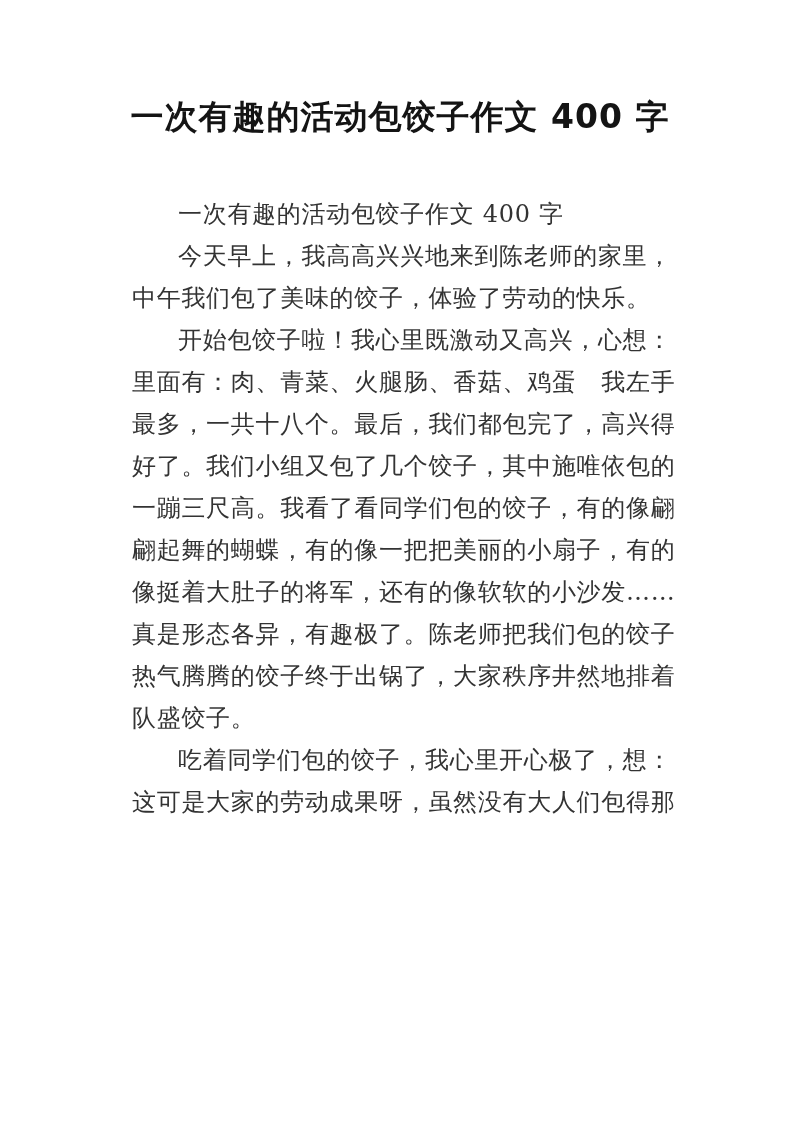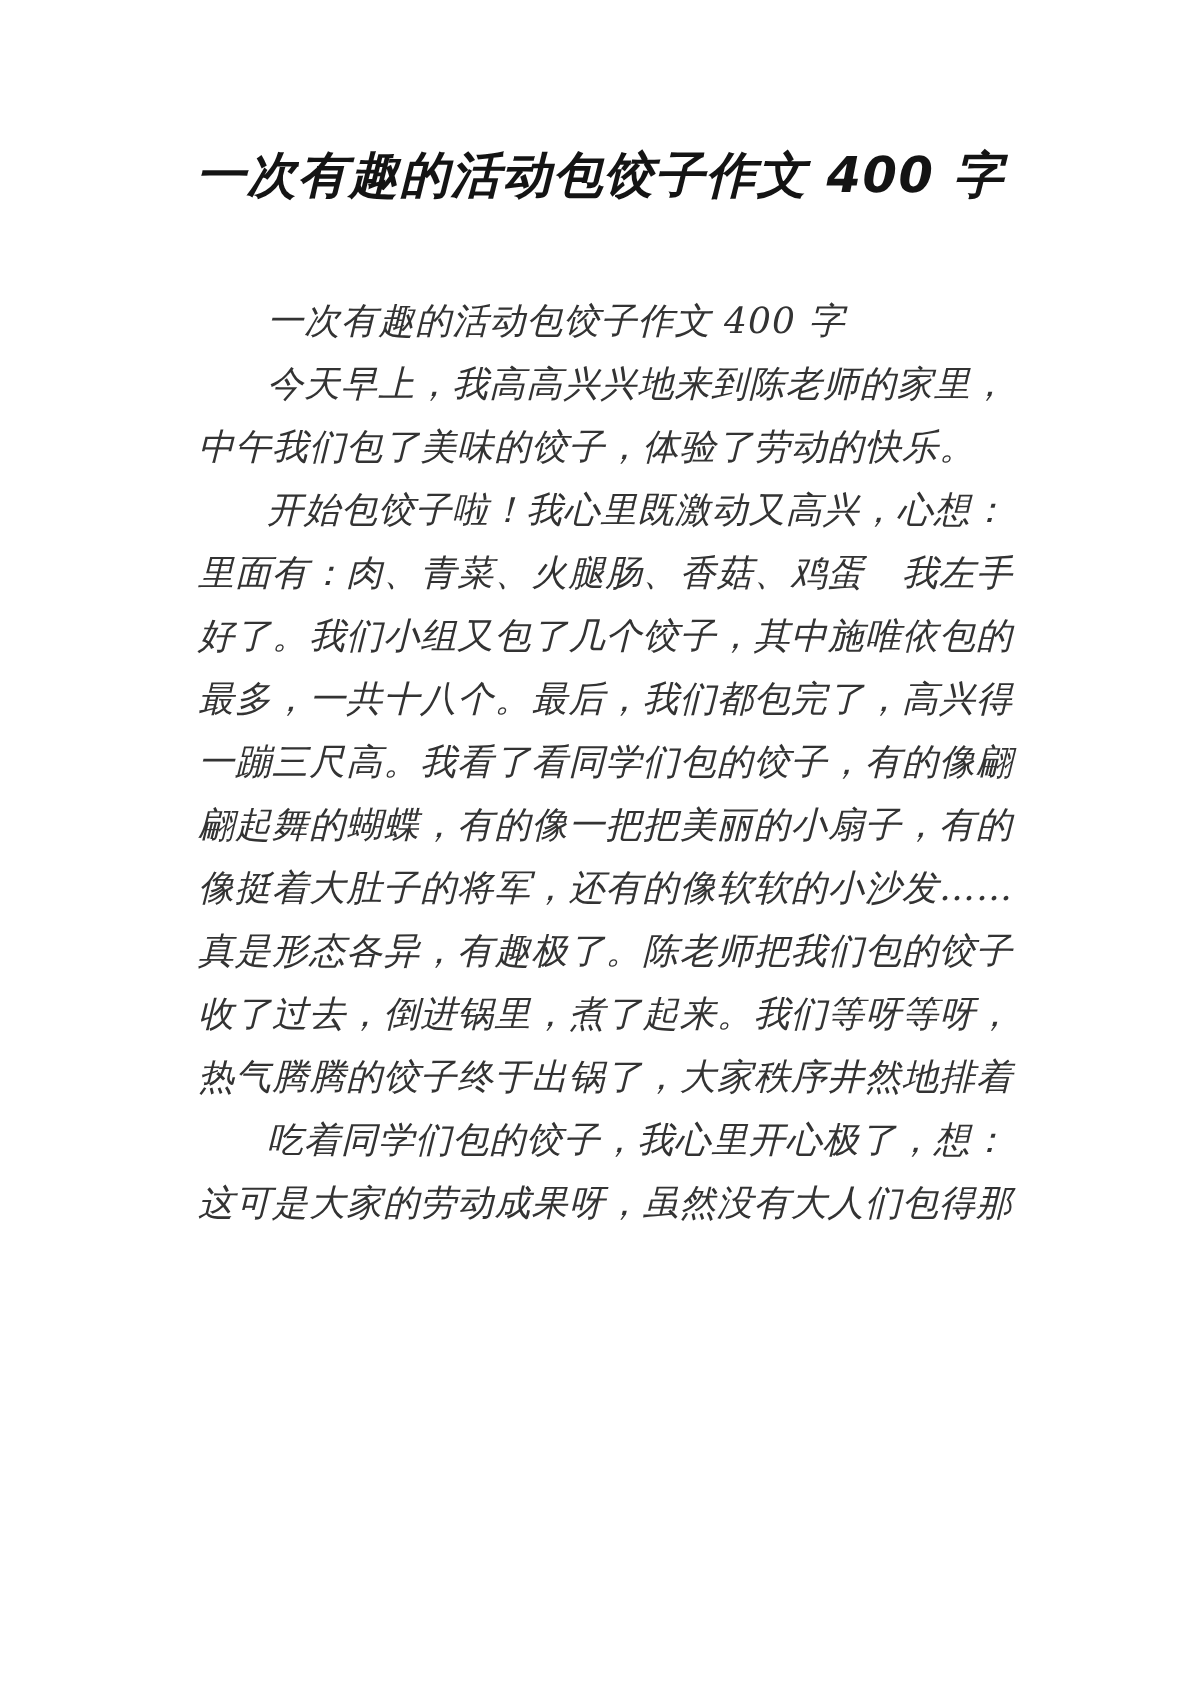"一次有趣的活动包饺子作文 400 字" .page { font-style: italic -> none }
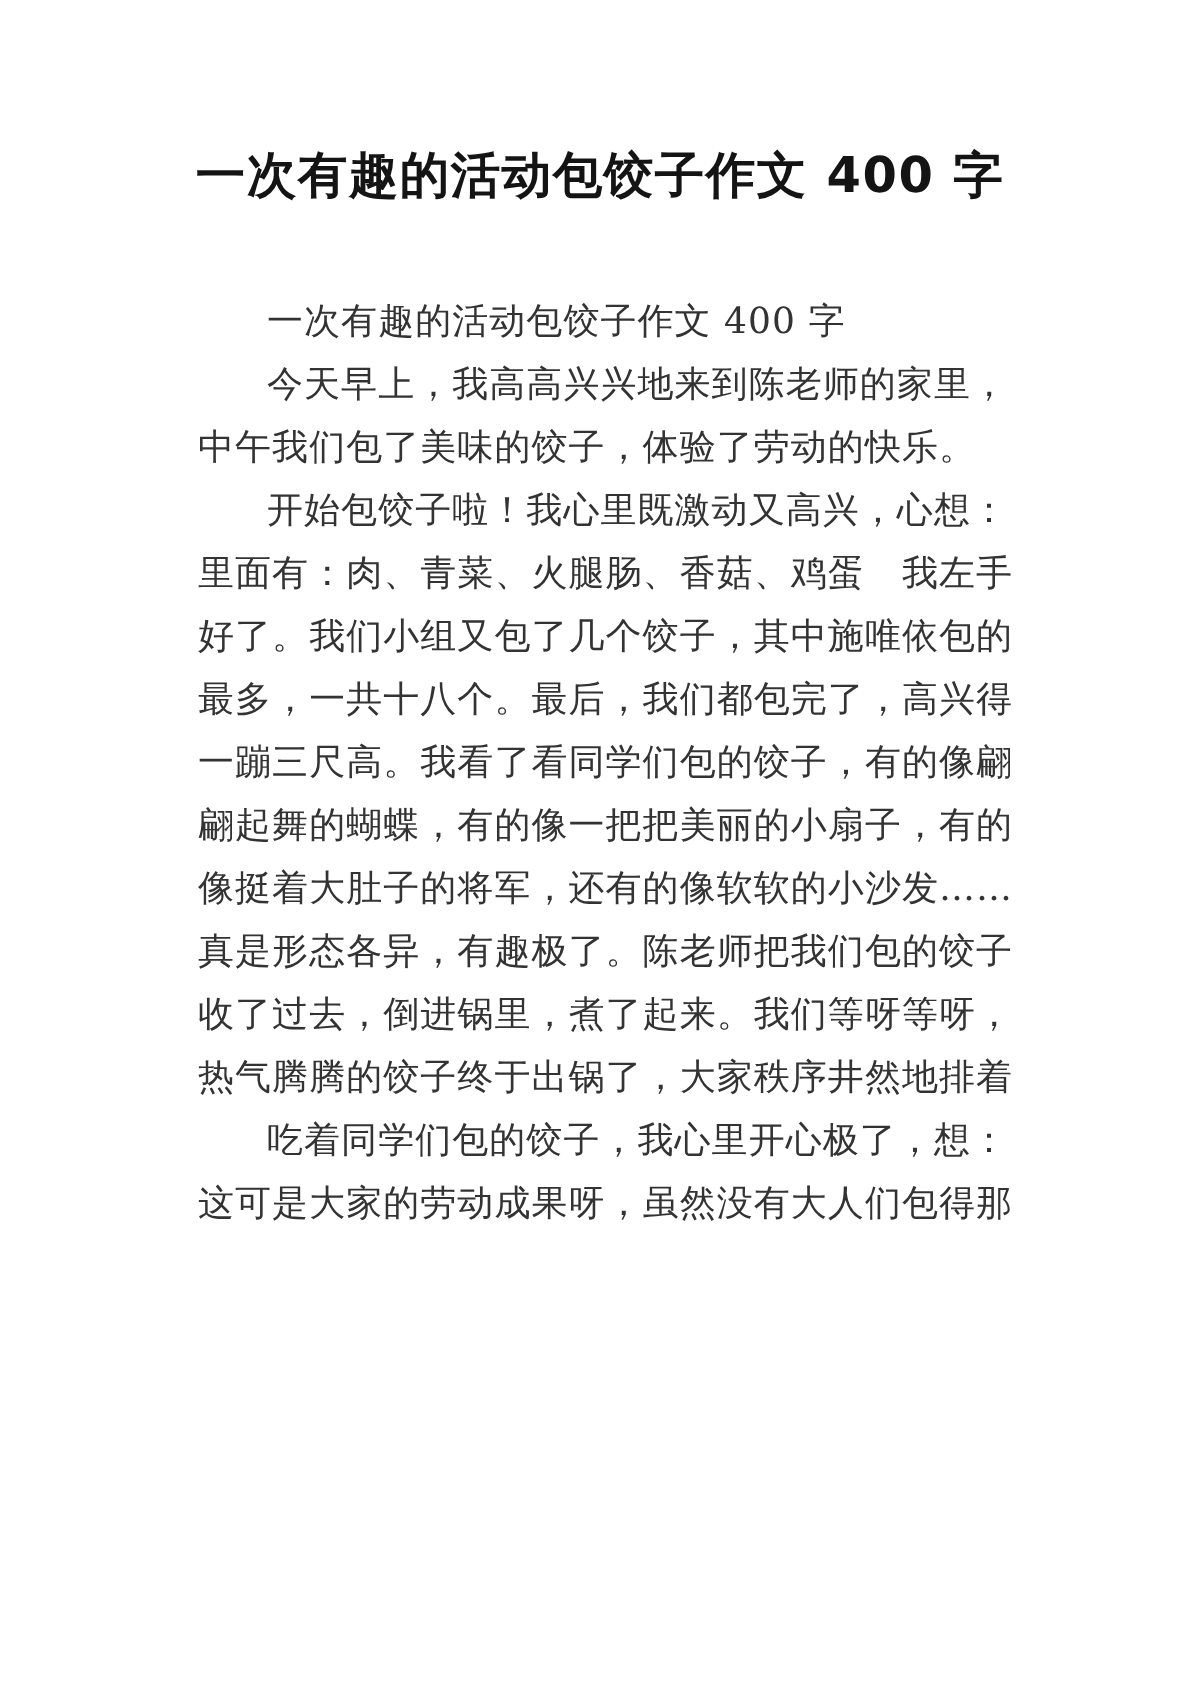"好了。我们小组又包了几个饺子，其中施唯依包的" div.line { order: before "最多，一共十八个。最后，我们都包完了，高兴得" -> after "最多，一共十八个。最后，我们都包完了，高兴得" }
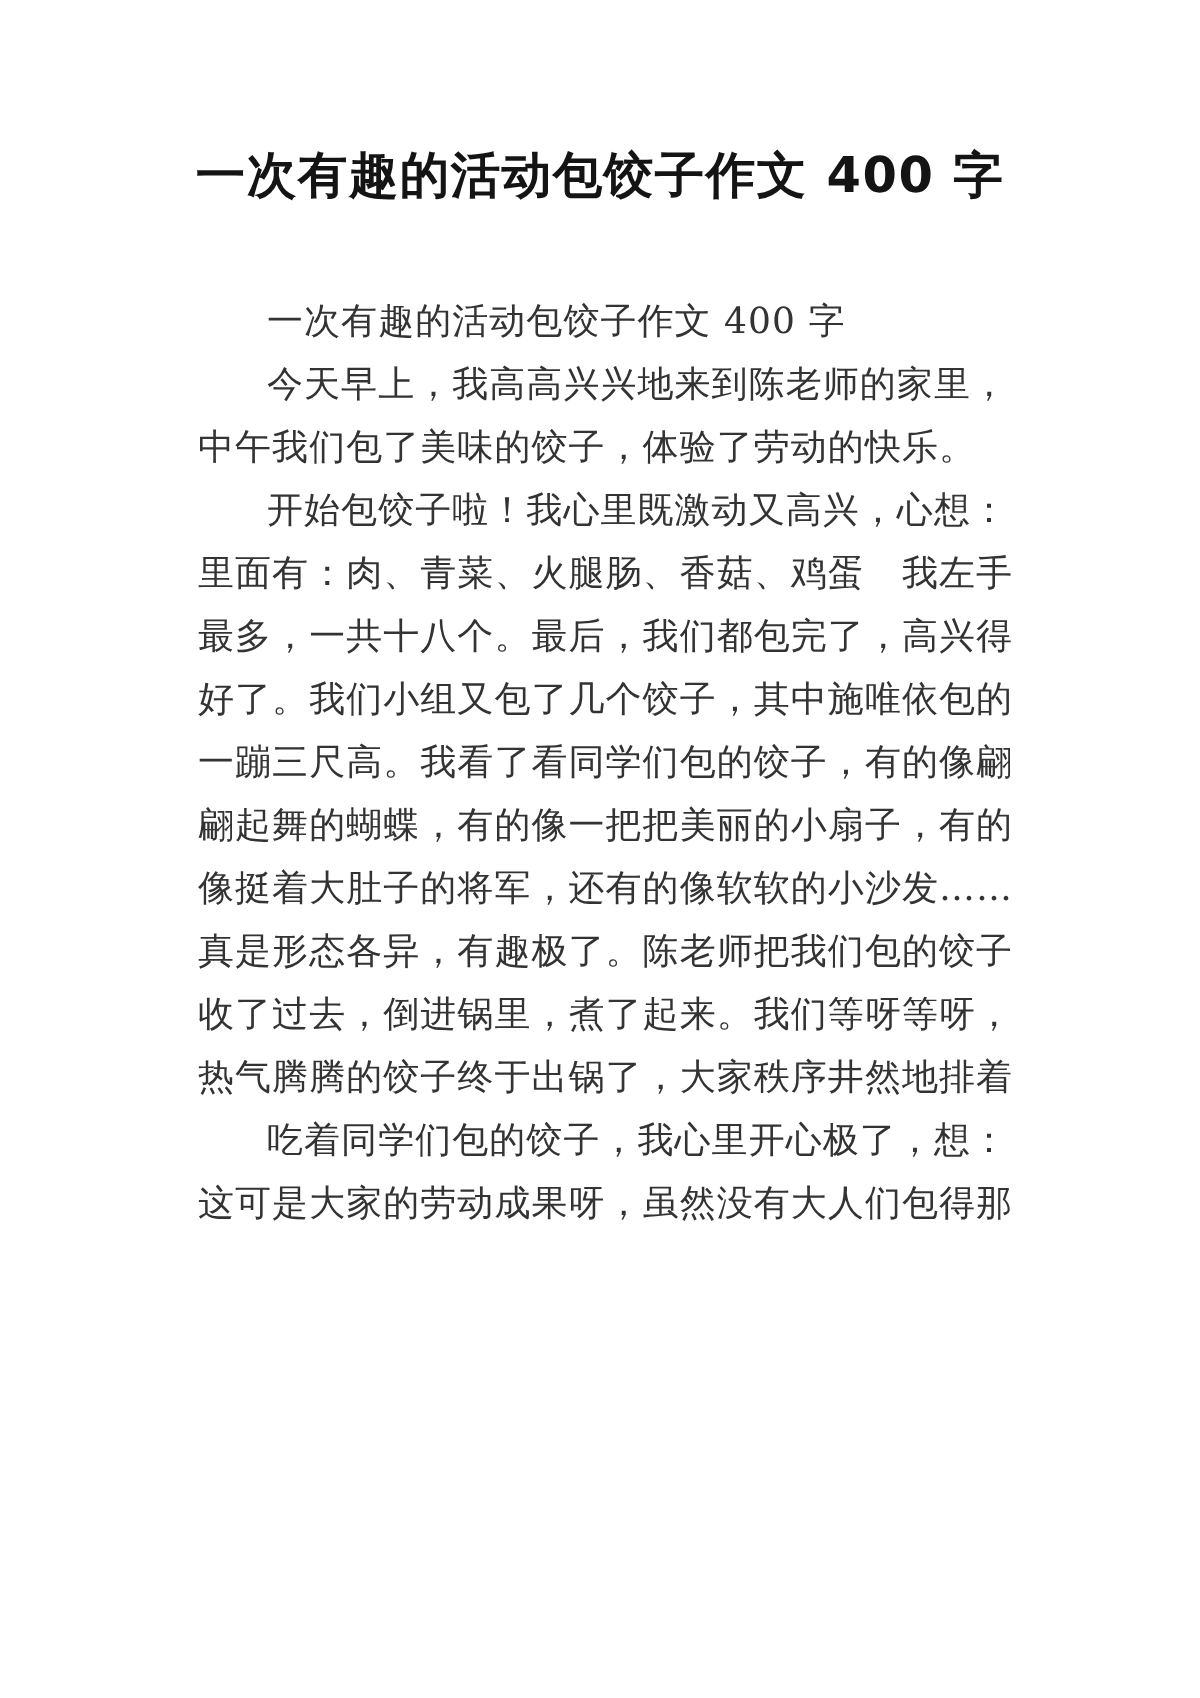"收了过去，倒进锅里，煮了起来。我们等呀等呀，" div.line { html: <div>收了过去，倒进锅里，煮了起来。我们等呀等呀，</div> -> none }
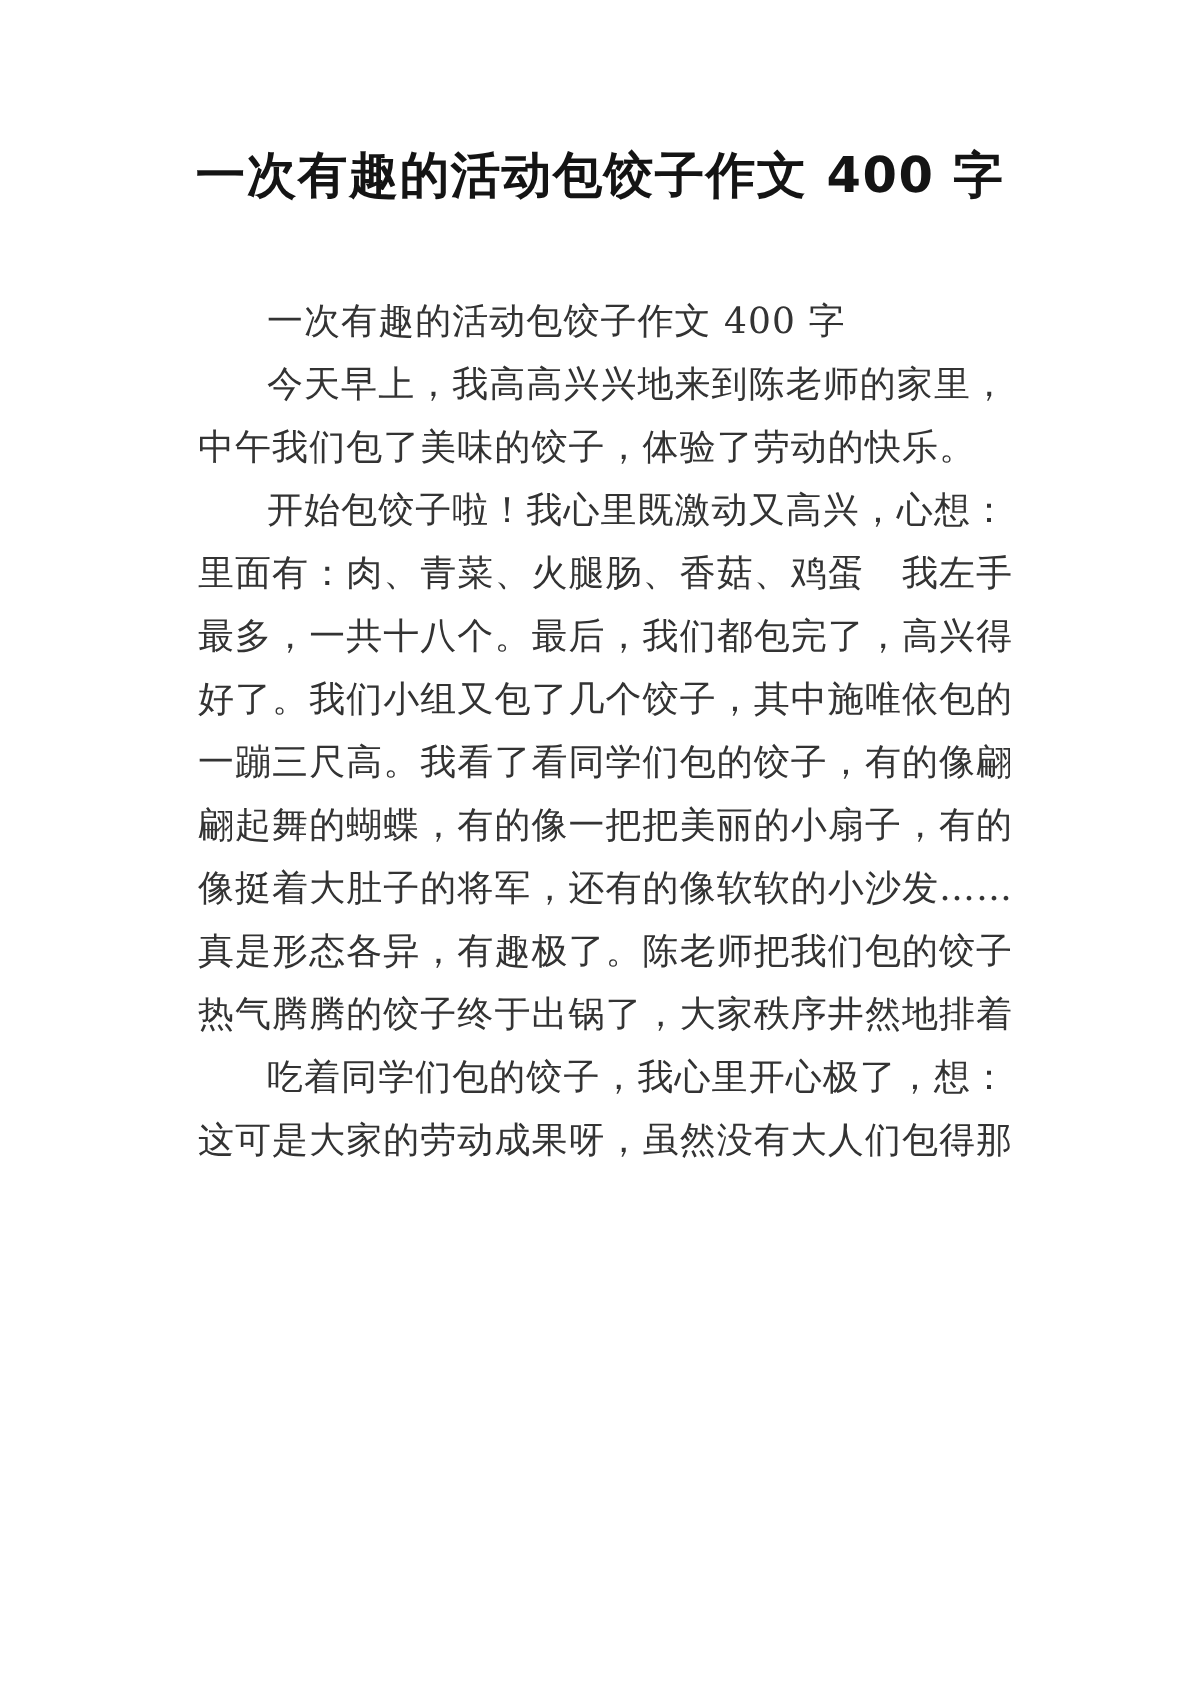"队盛饺子。" div.line { html: none -> <div>队盛饺子。</div> }
